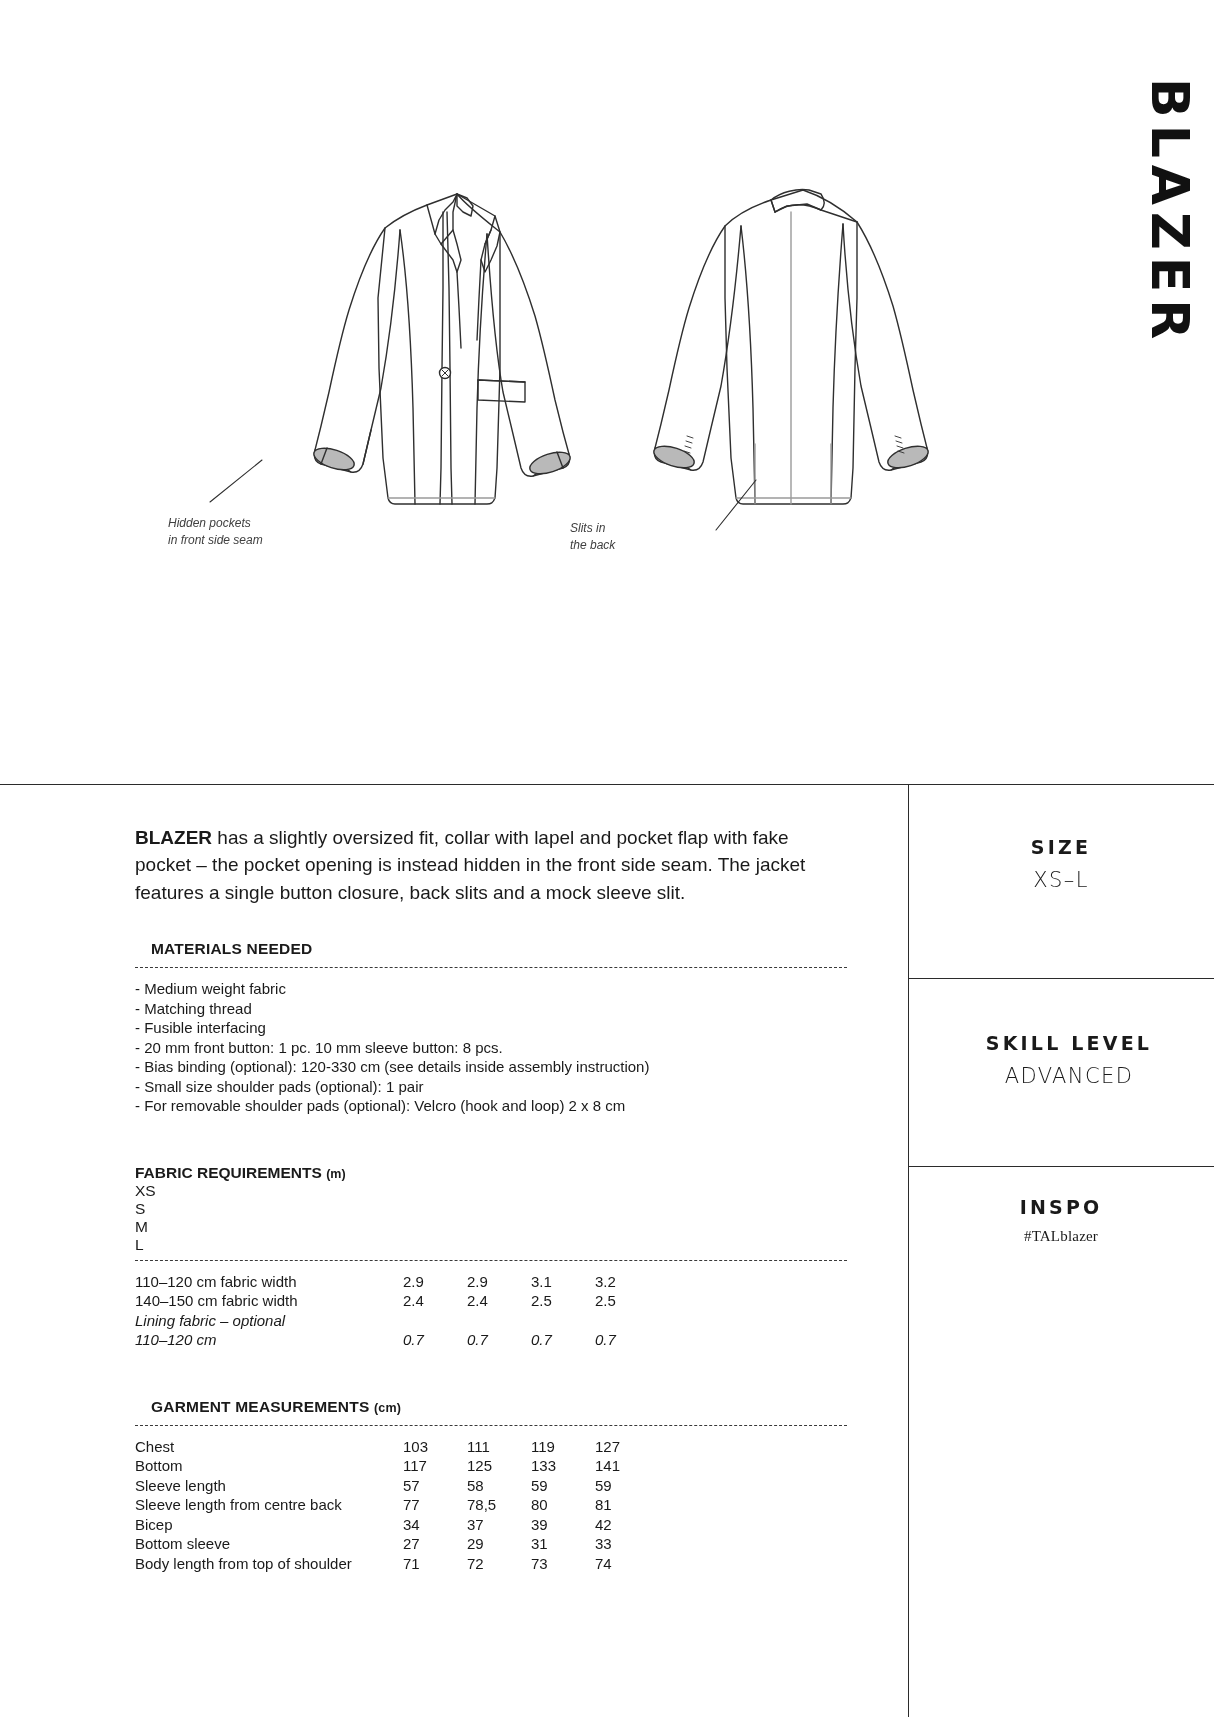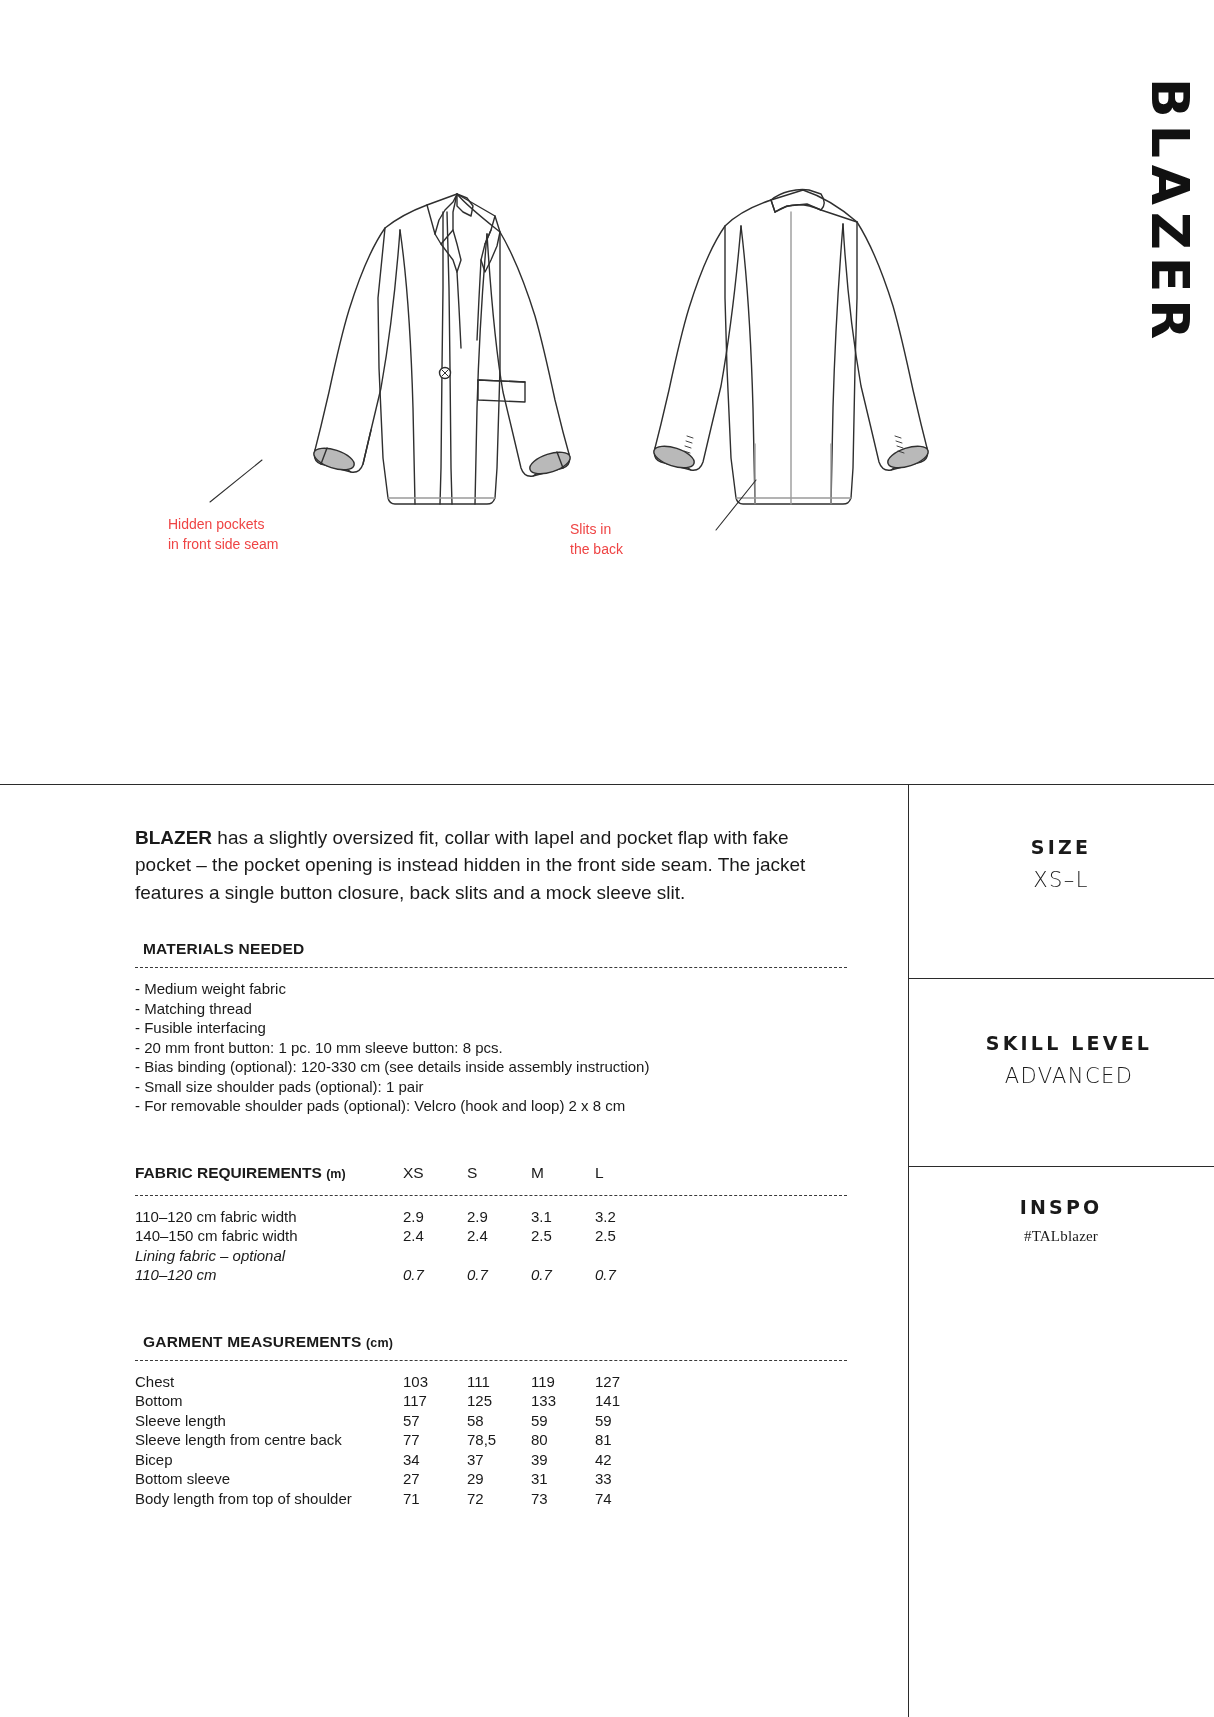"Hidden pockets" .callout { color: #ef4444 -> #404040; font-size: 14px -> 12px; font-style: none -> italic }
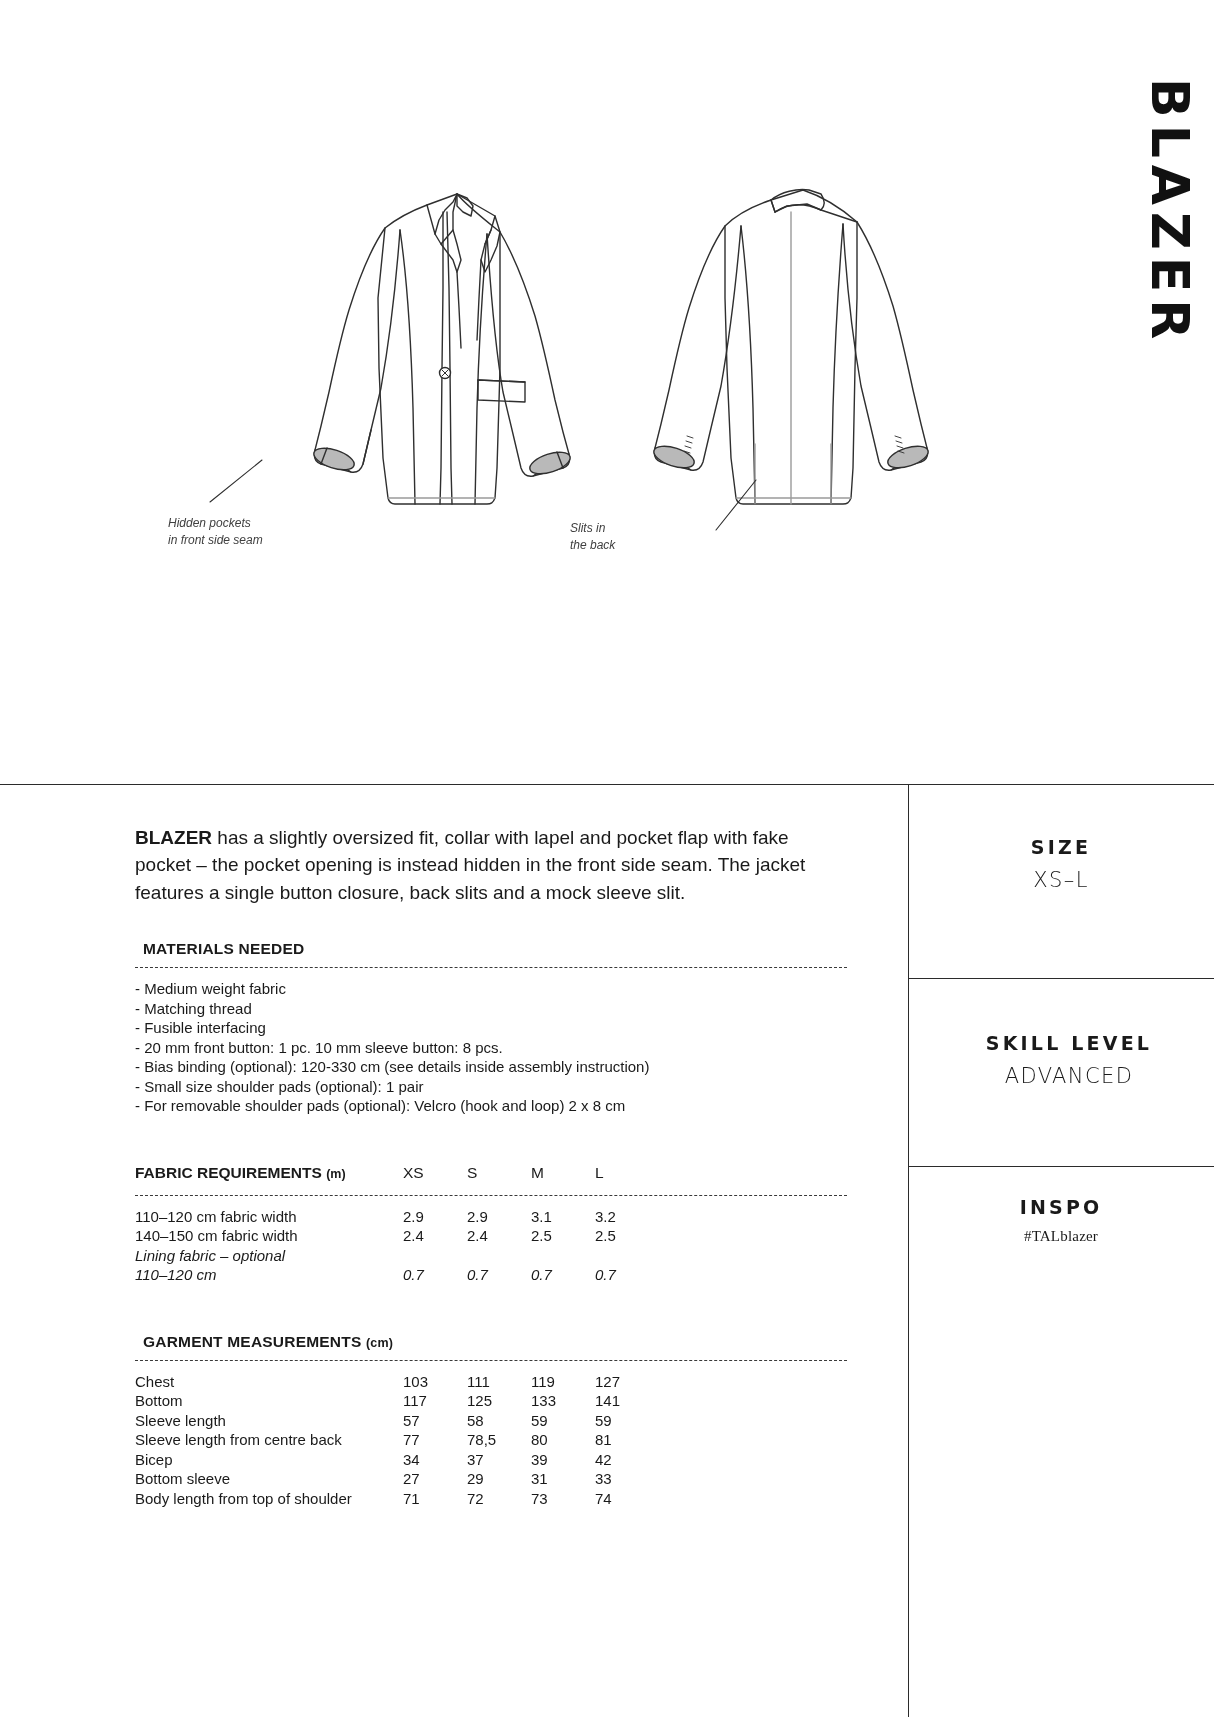"MATERIALS NEEDED" .section-head { margin: 0 0 9px 8px -> 0 0 9px 16px }
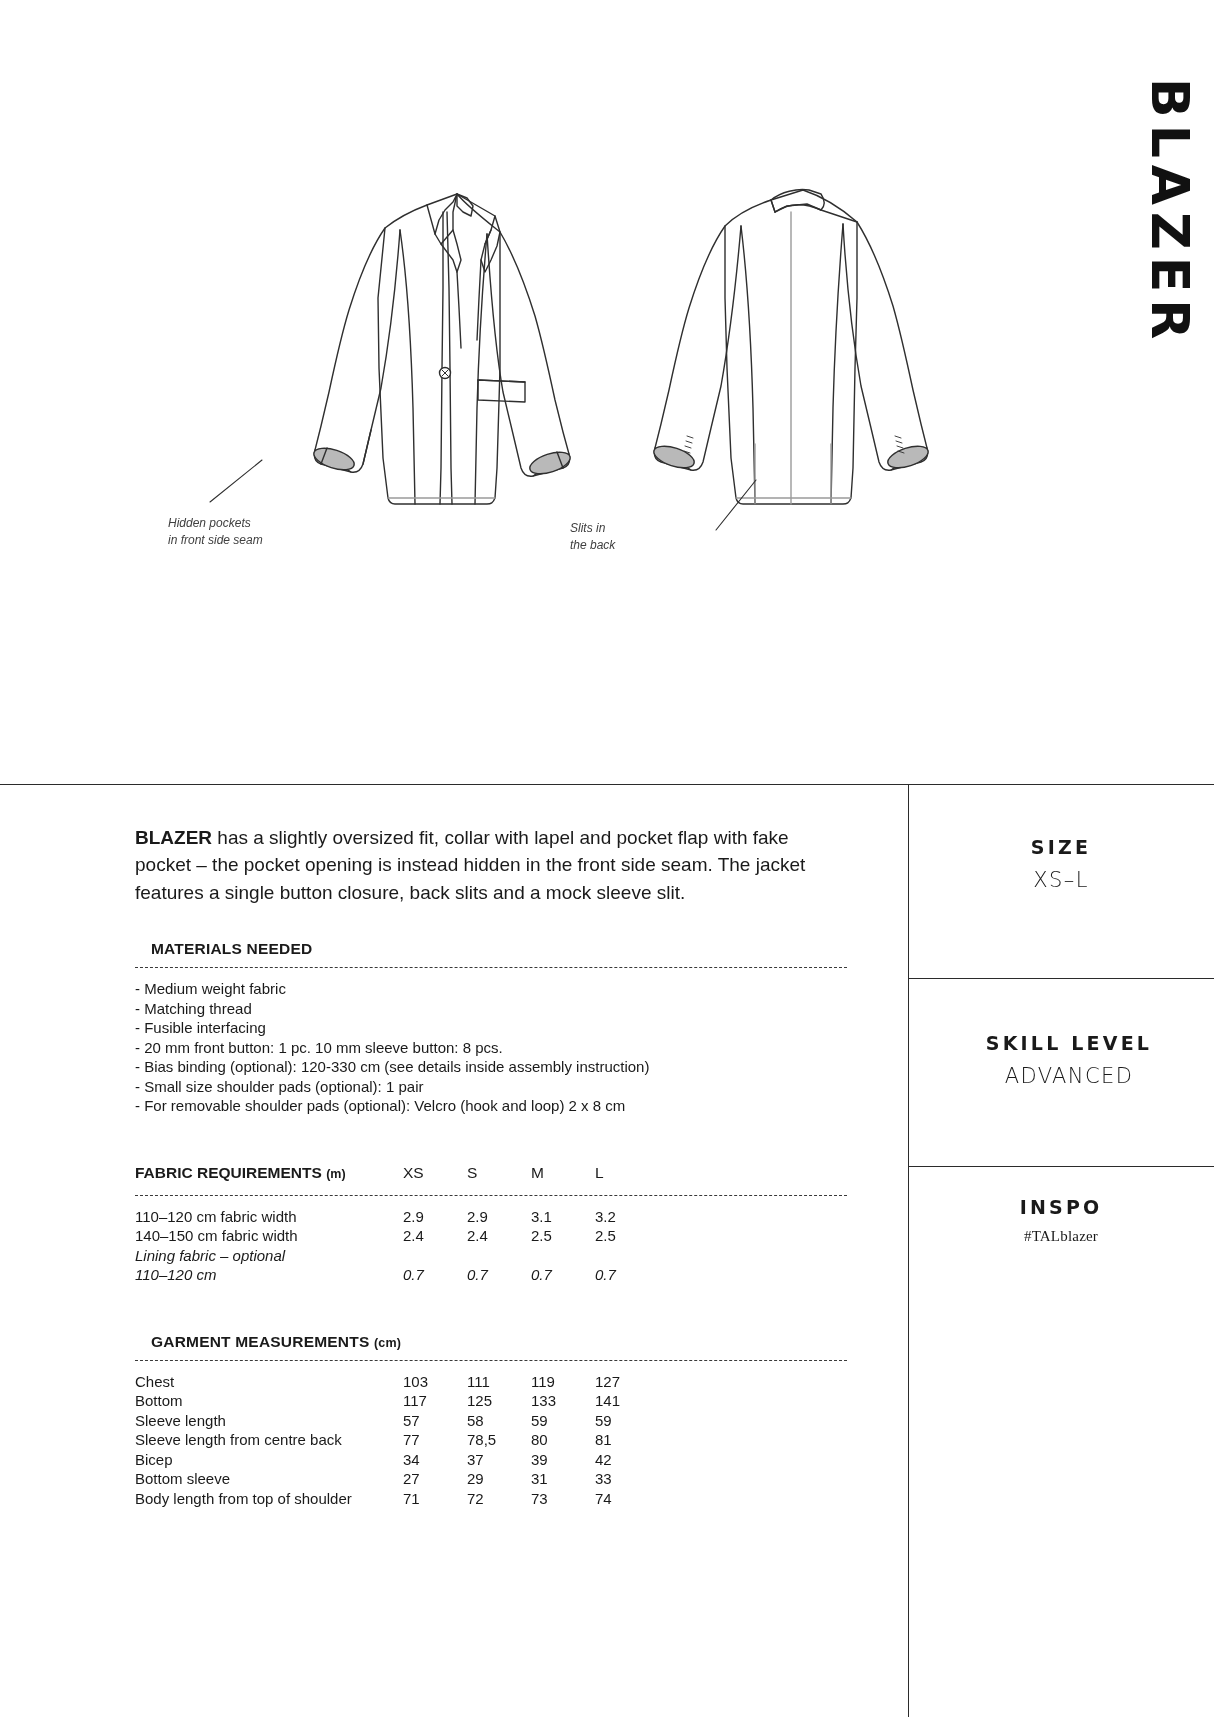"FABRIC REQUIREMENTS (m)" .headrow { flex-direction: none -> column; margin-bottom: 13px -> 6px }
